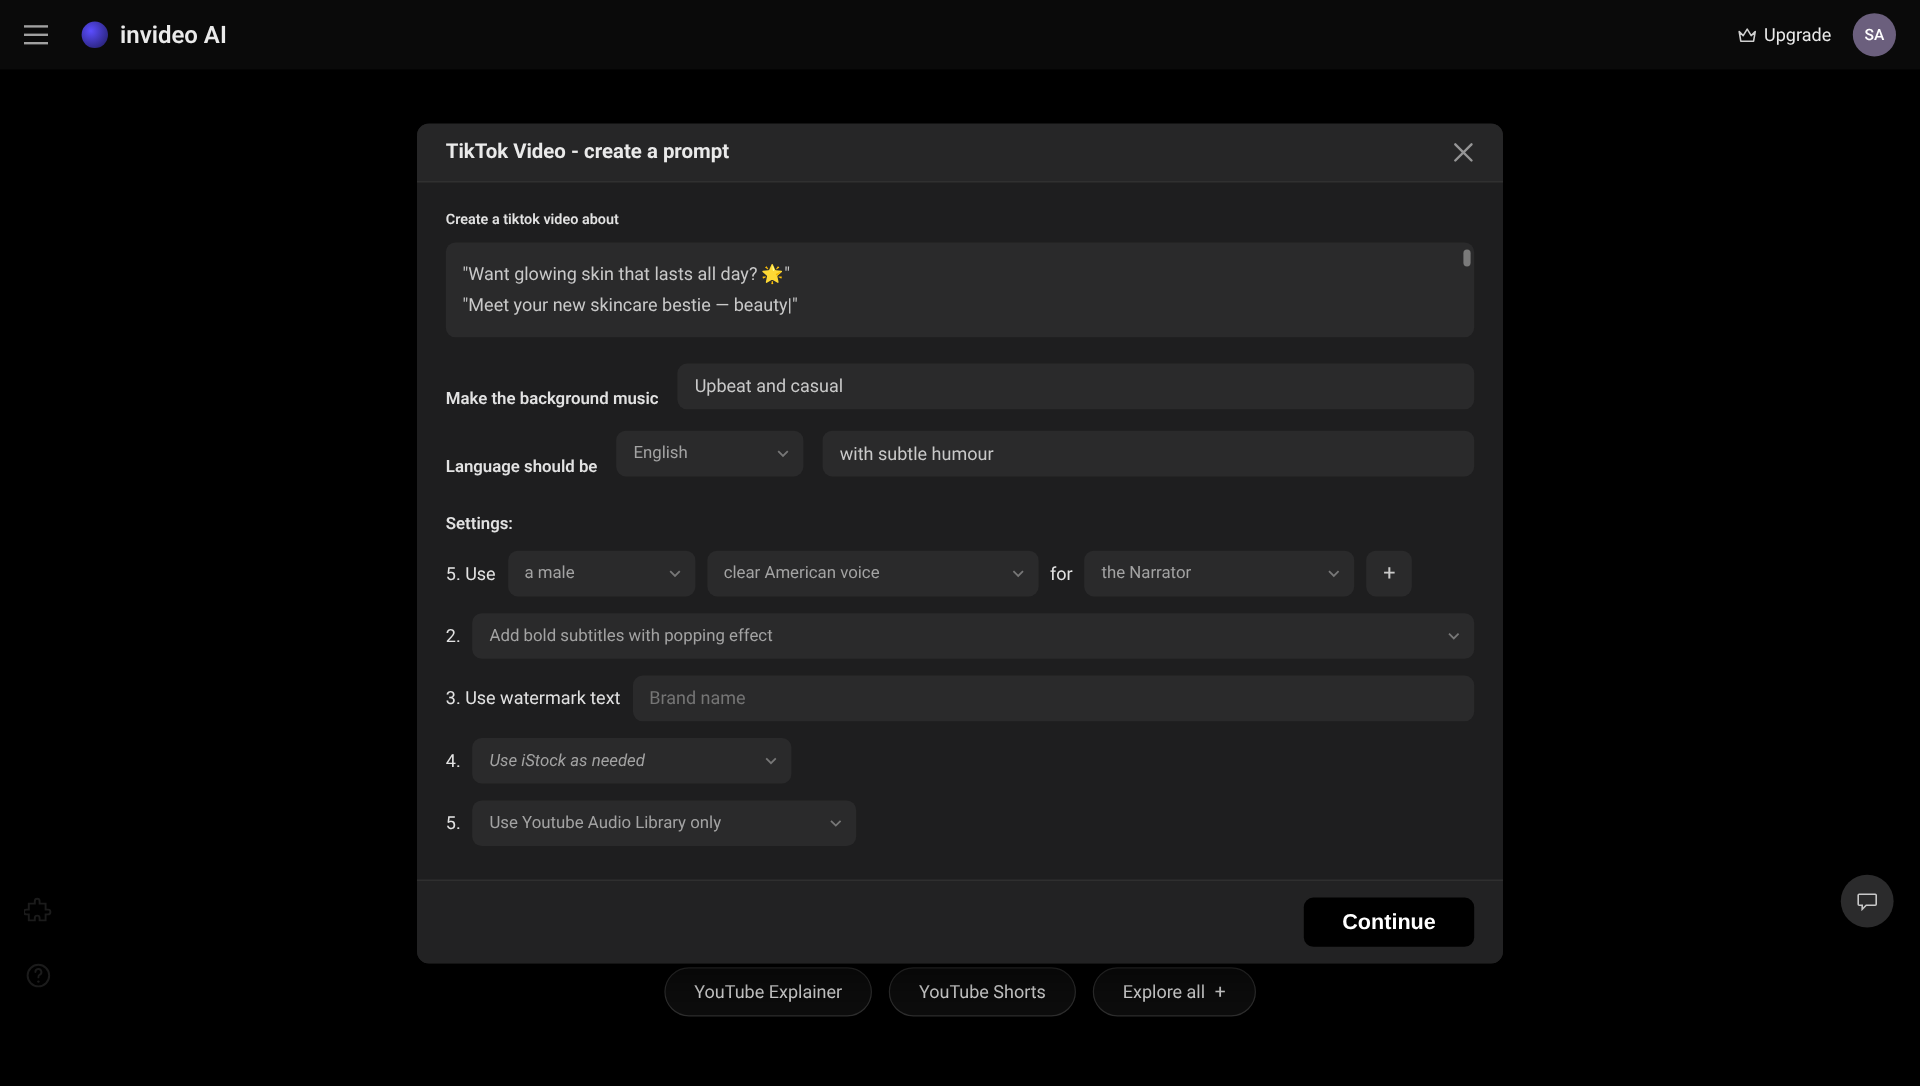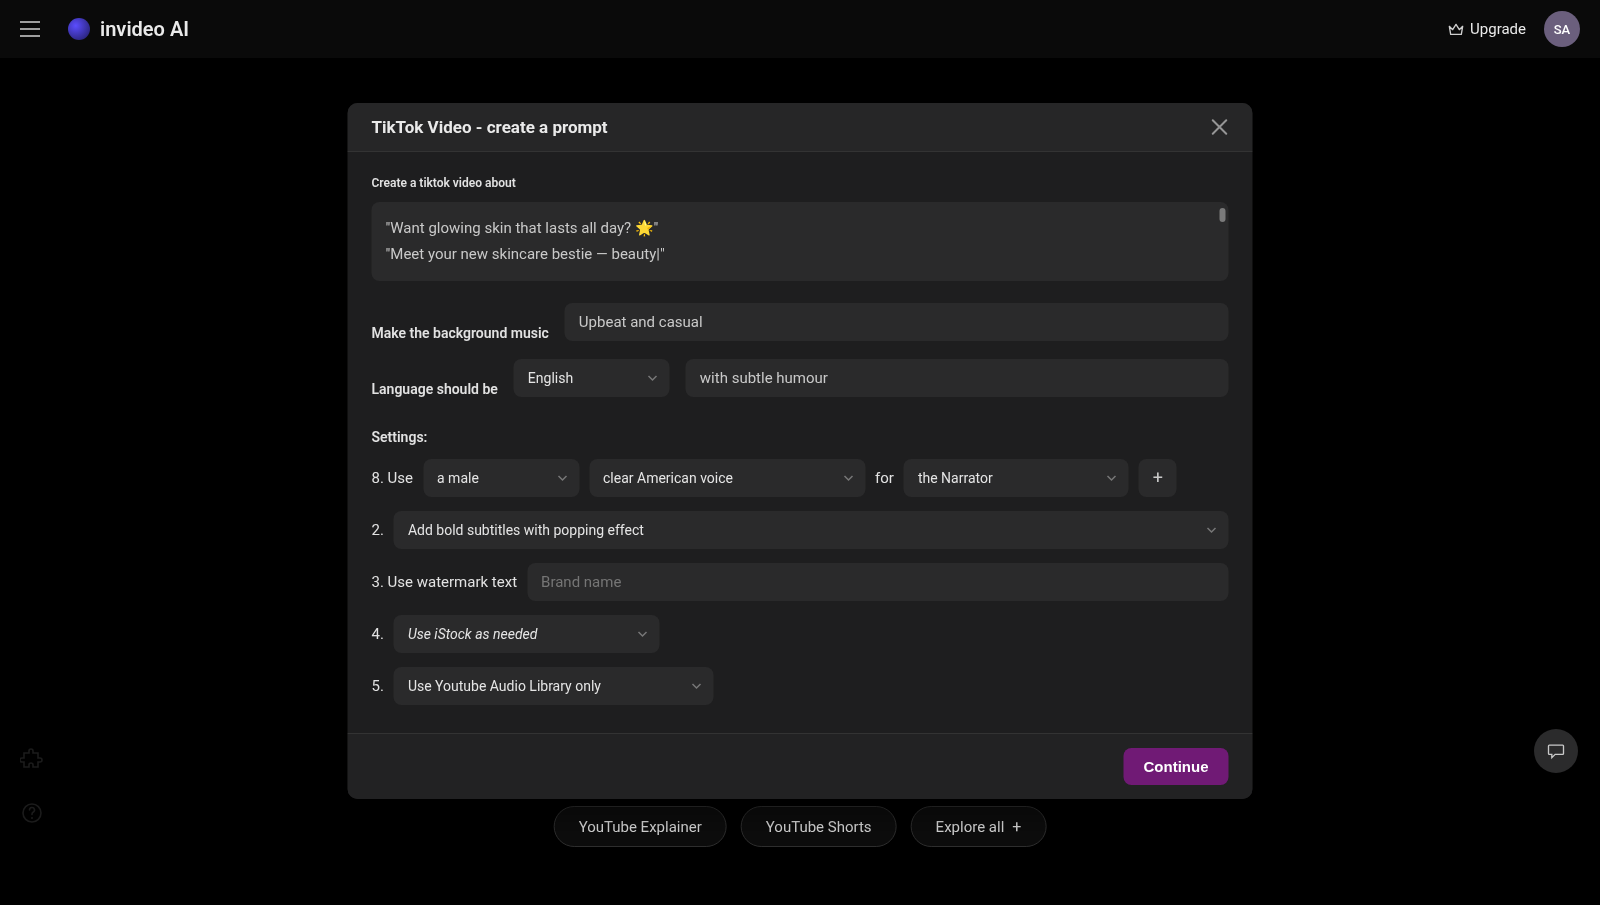"English" .select { color: #e5e5e5 -> #a3a3a3 }
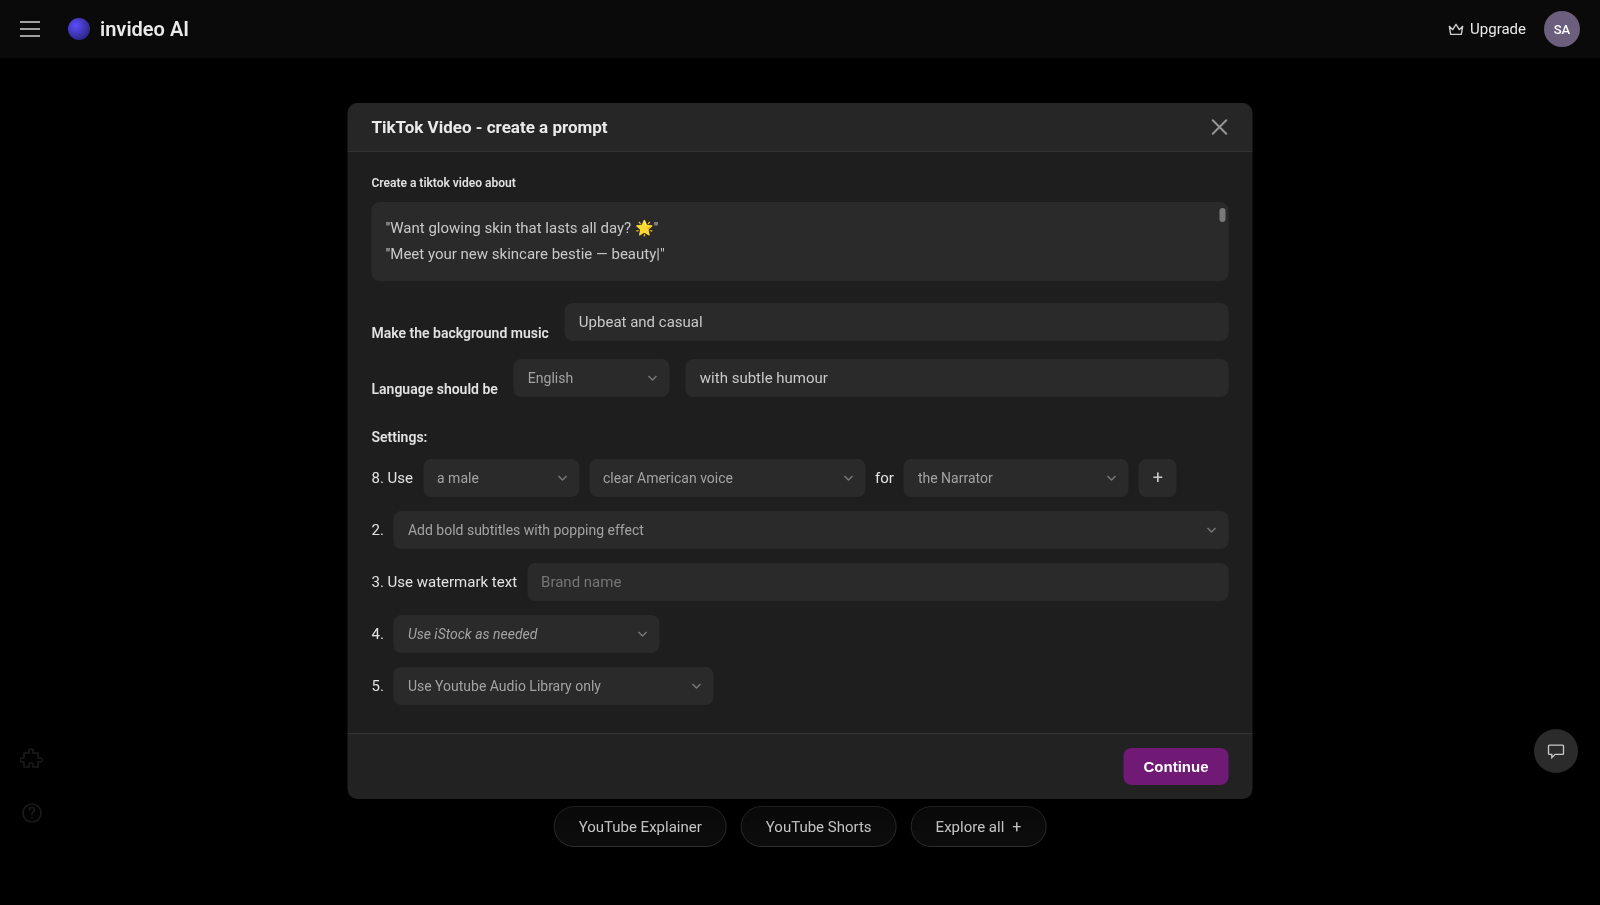"8. Use" span.num-label { text: 8 -> 5 }
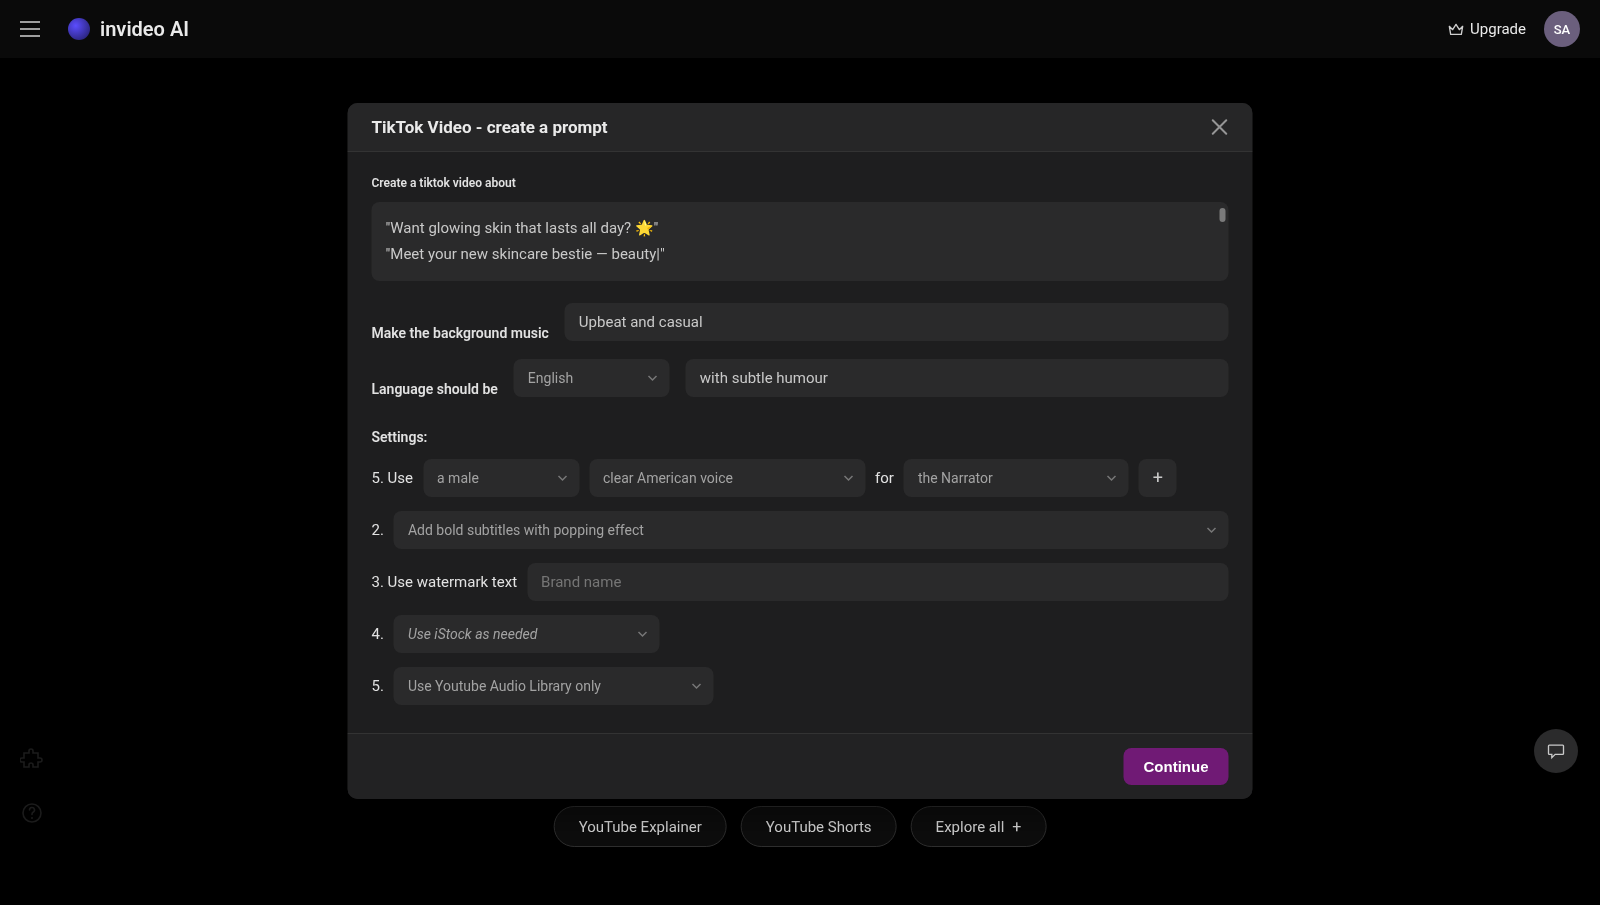"Continue" .continue-btn { background: #701a75 -> #000000; font-size: 15px -> 18px; padding: 10px 20px -> 10px 32px }
